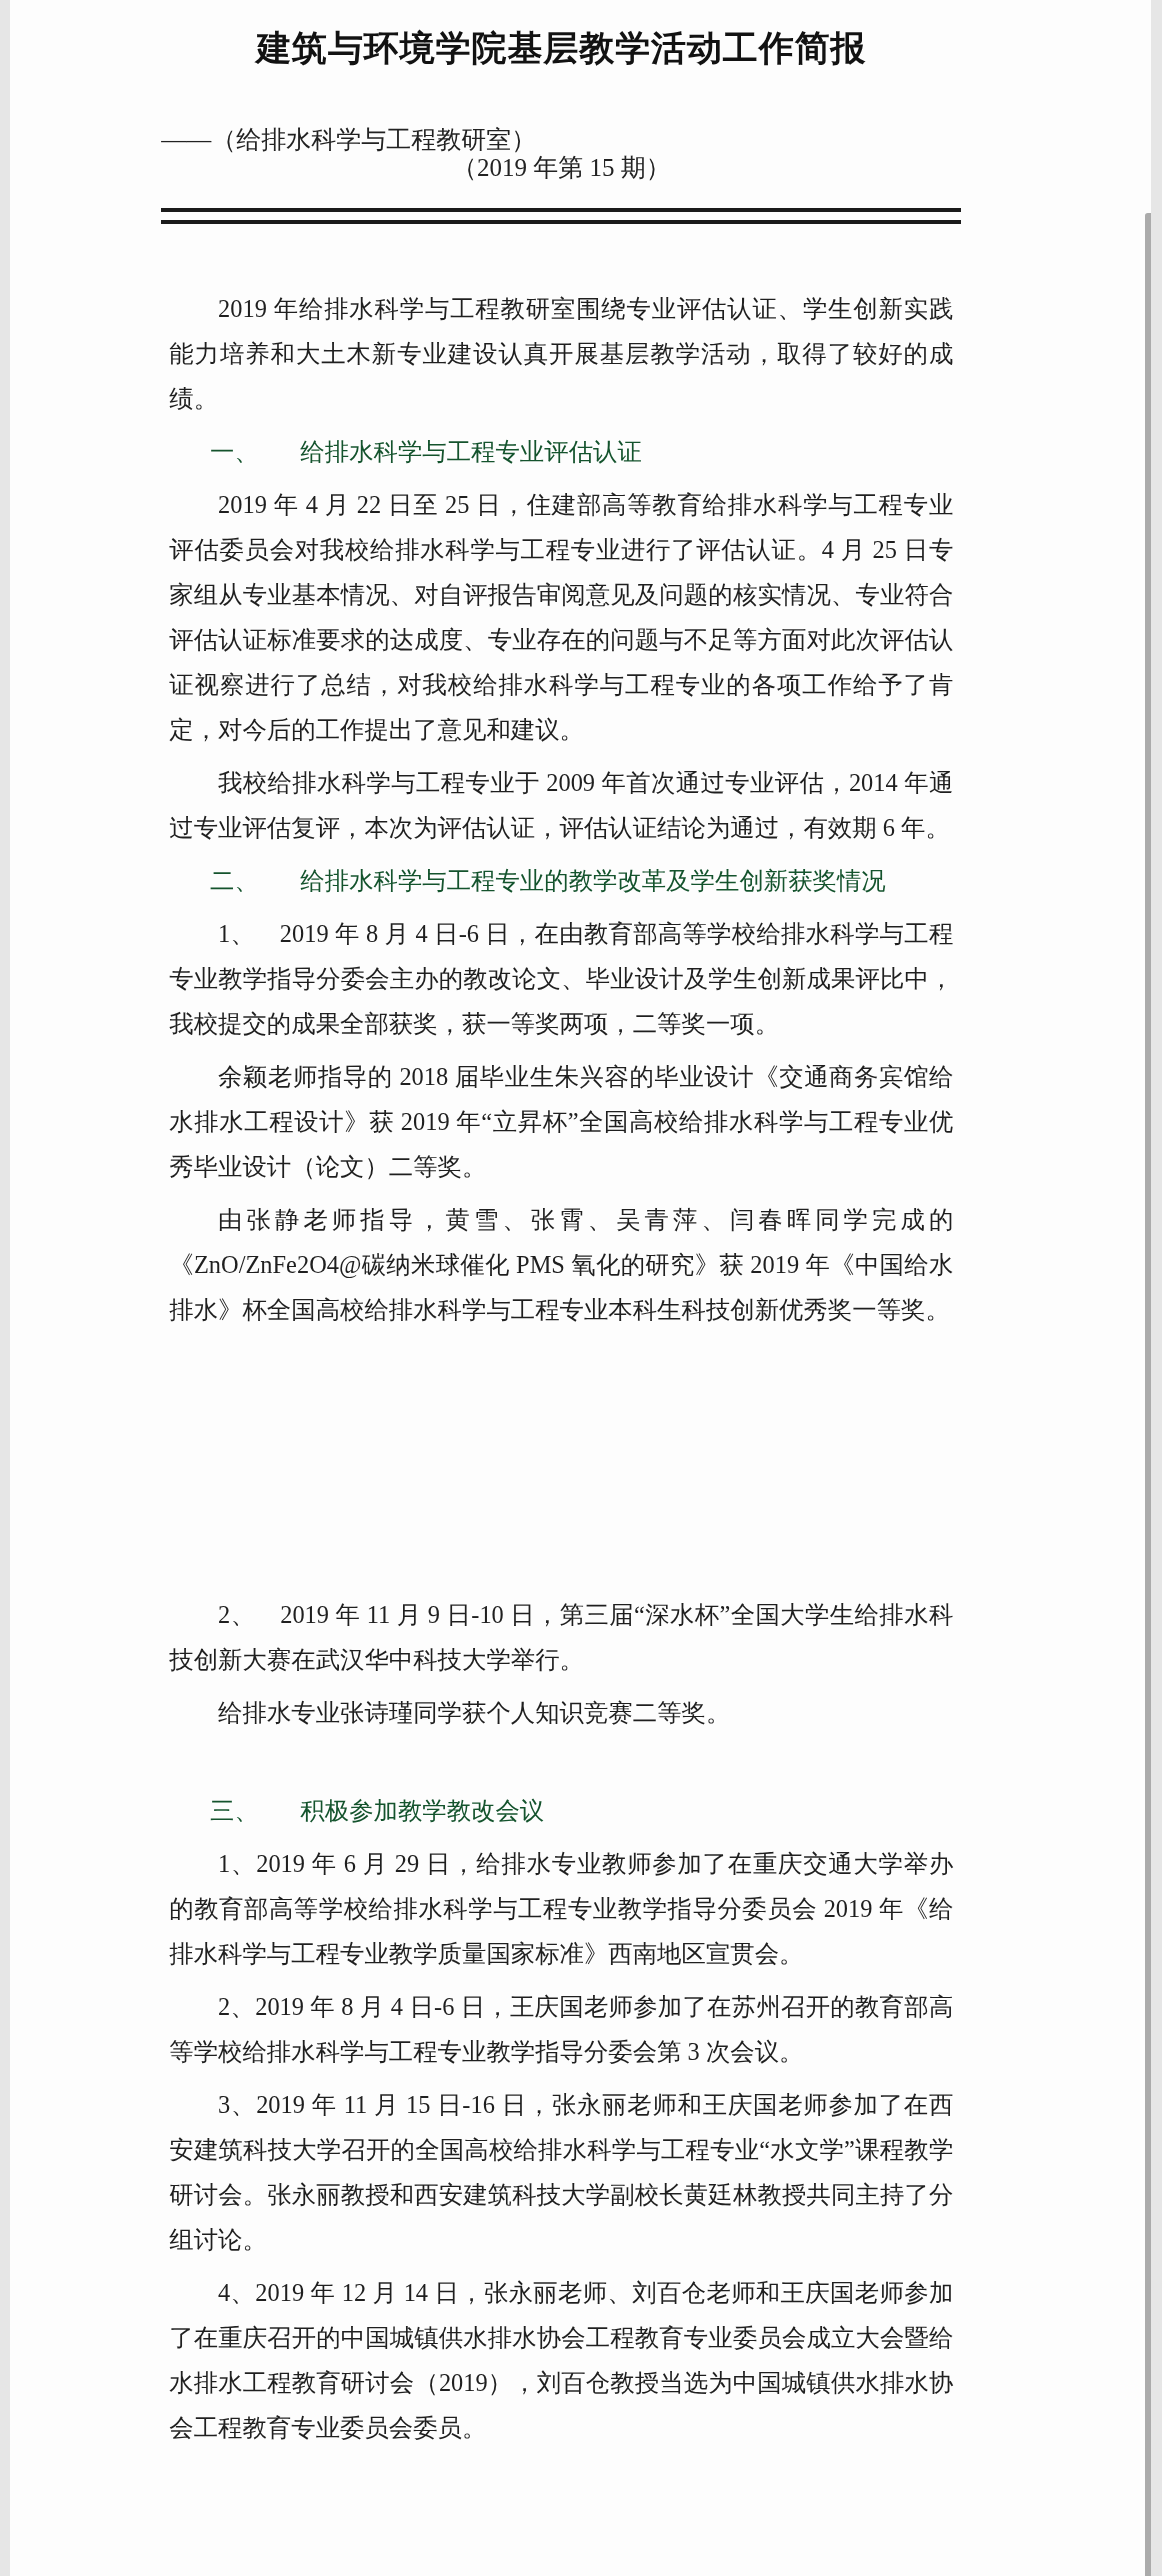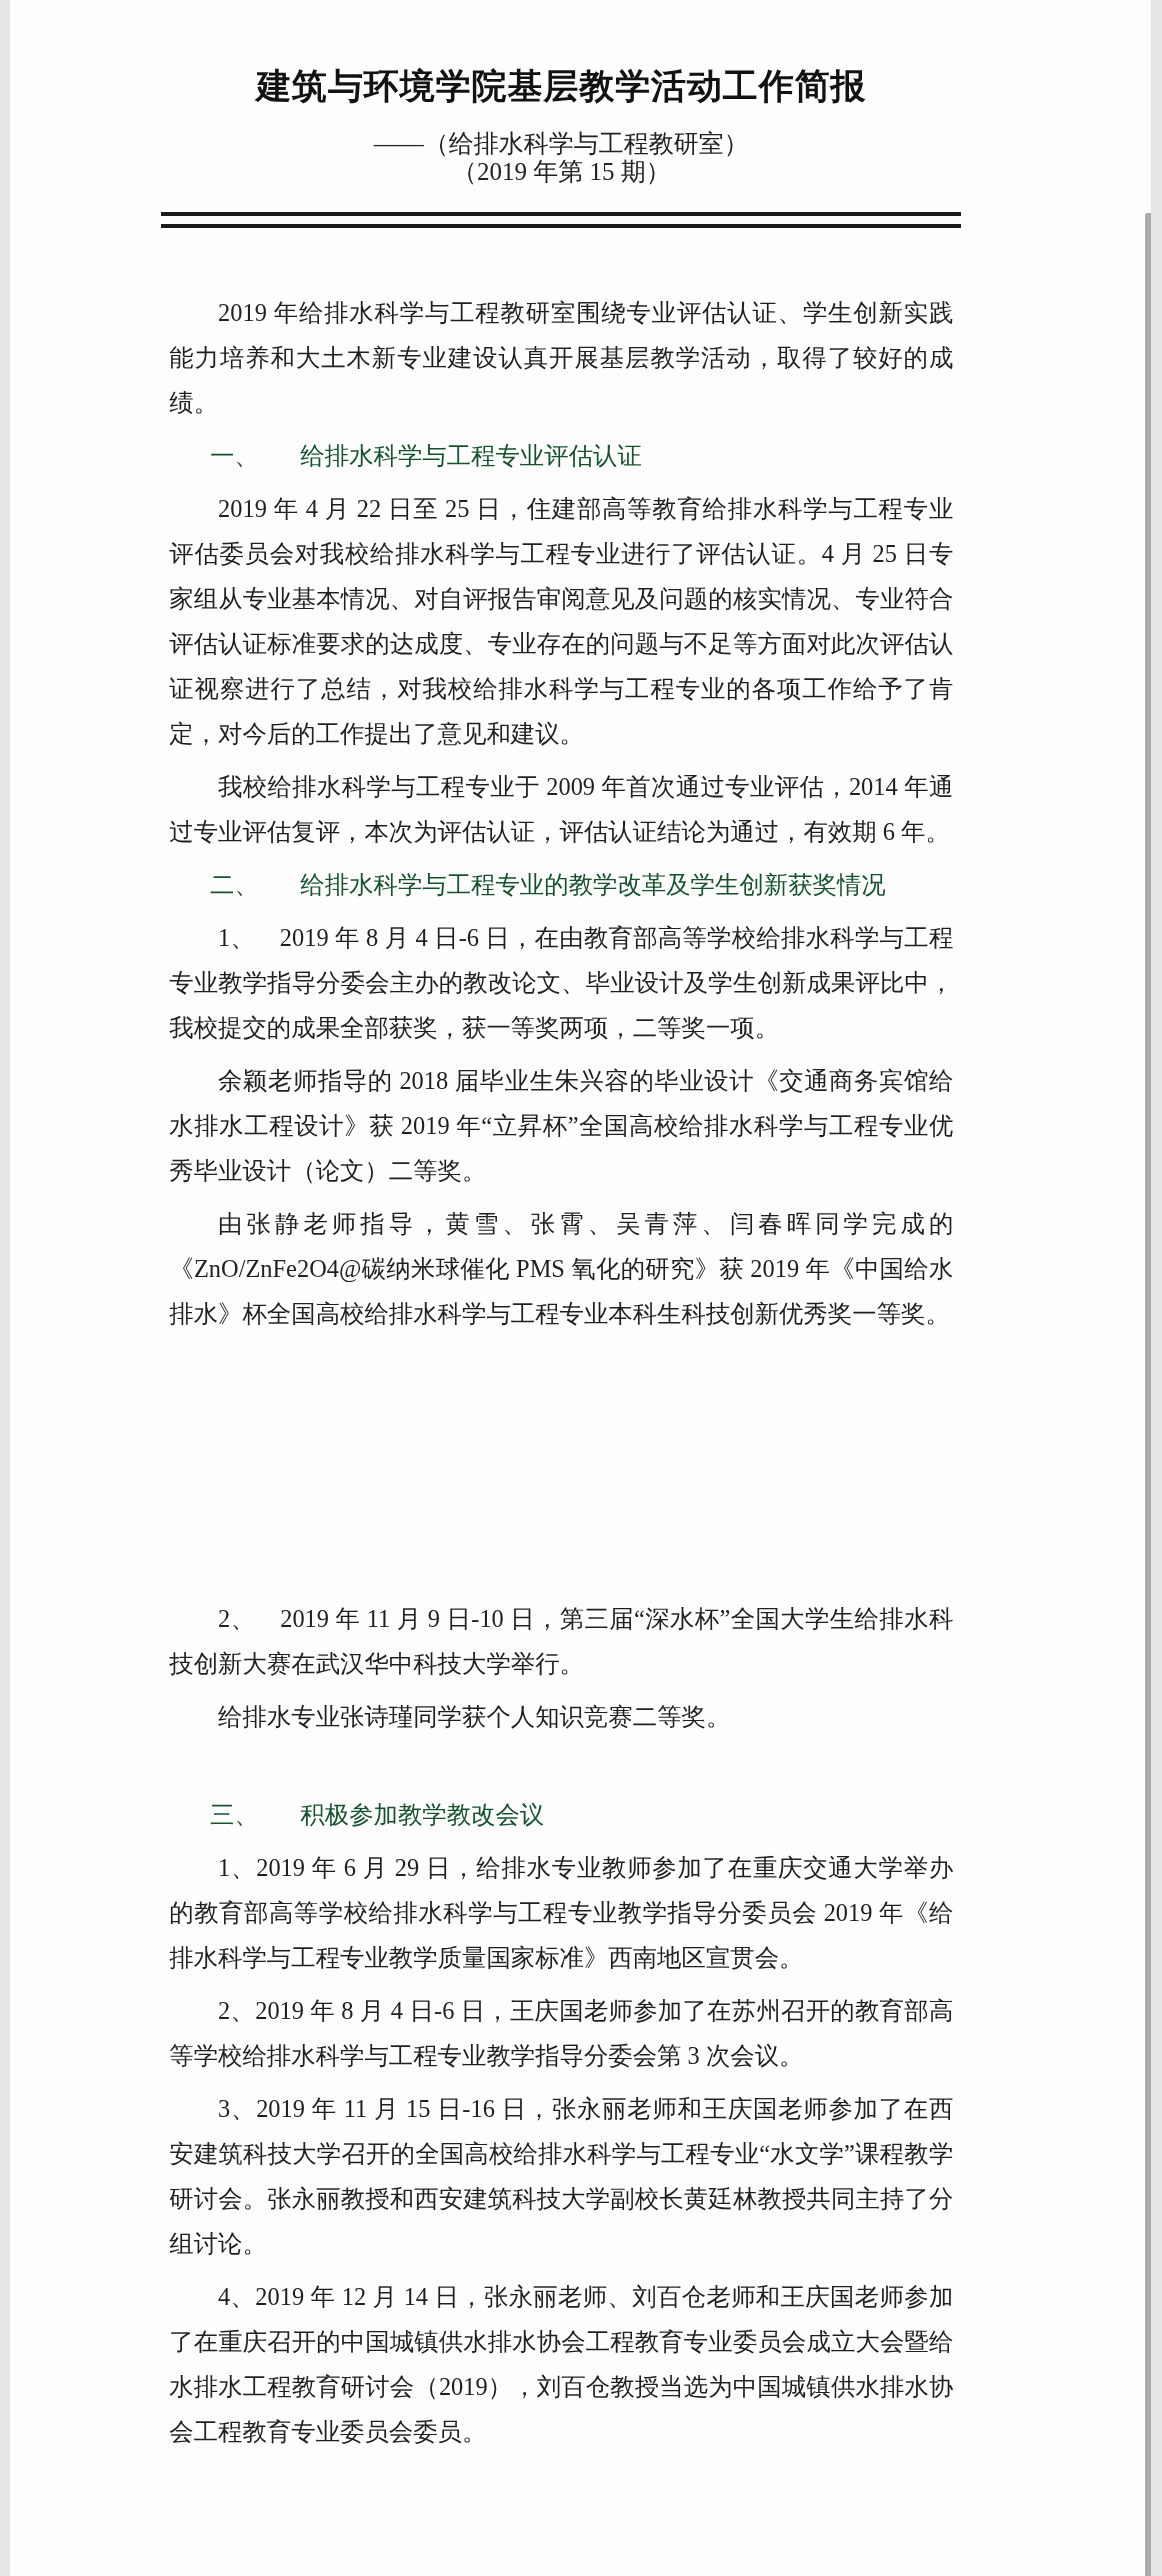"建筑与环境学院基层教学活动工作简报" .doc-title { padding-top: 67px -> 29px }
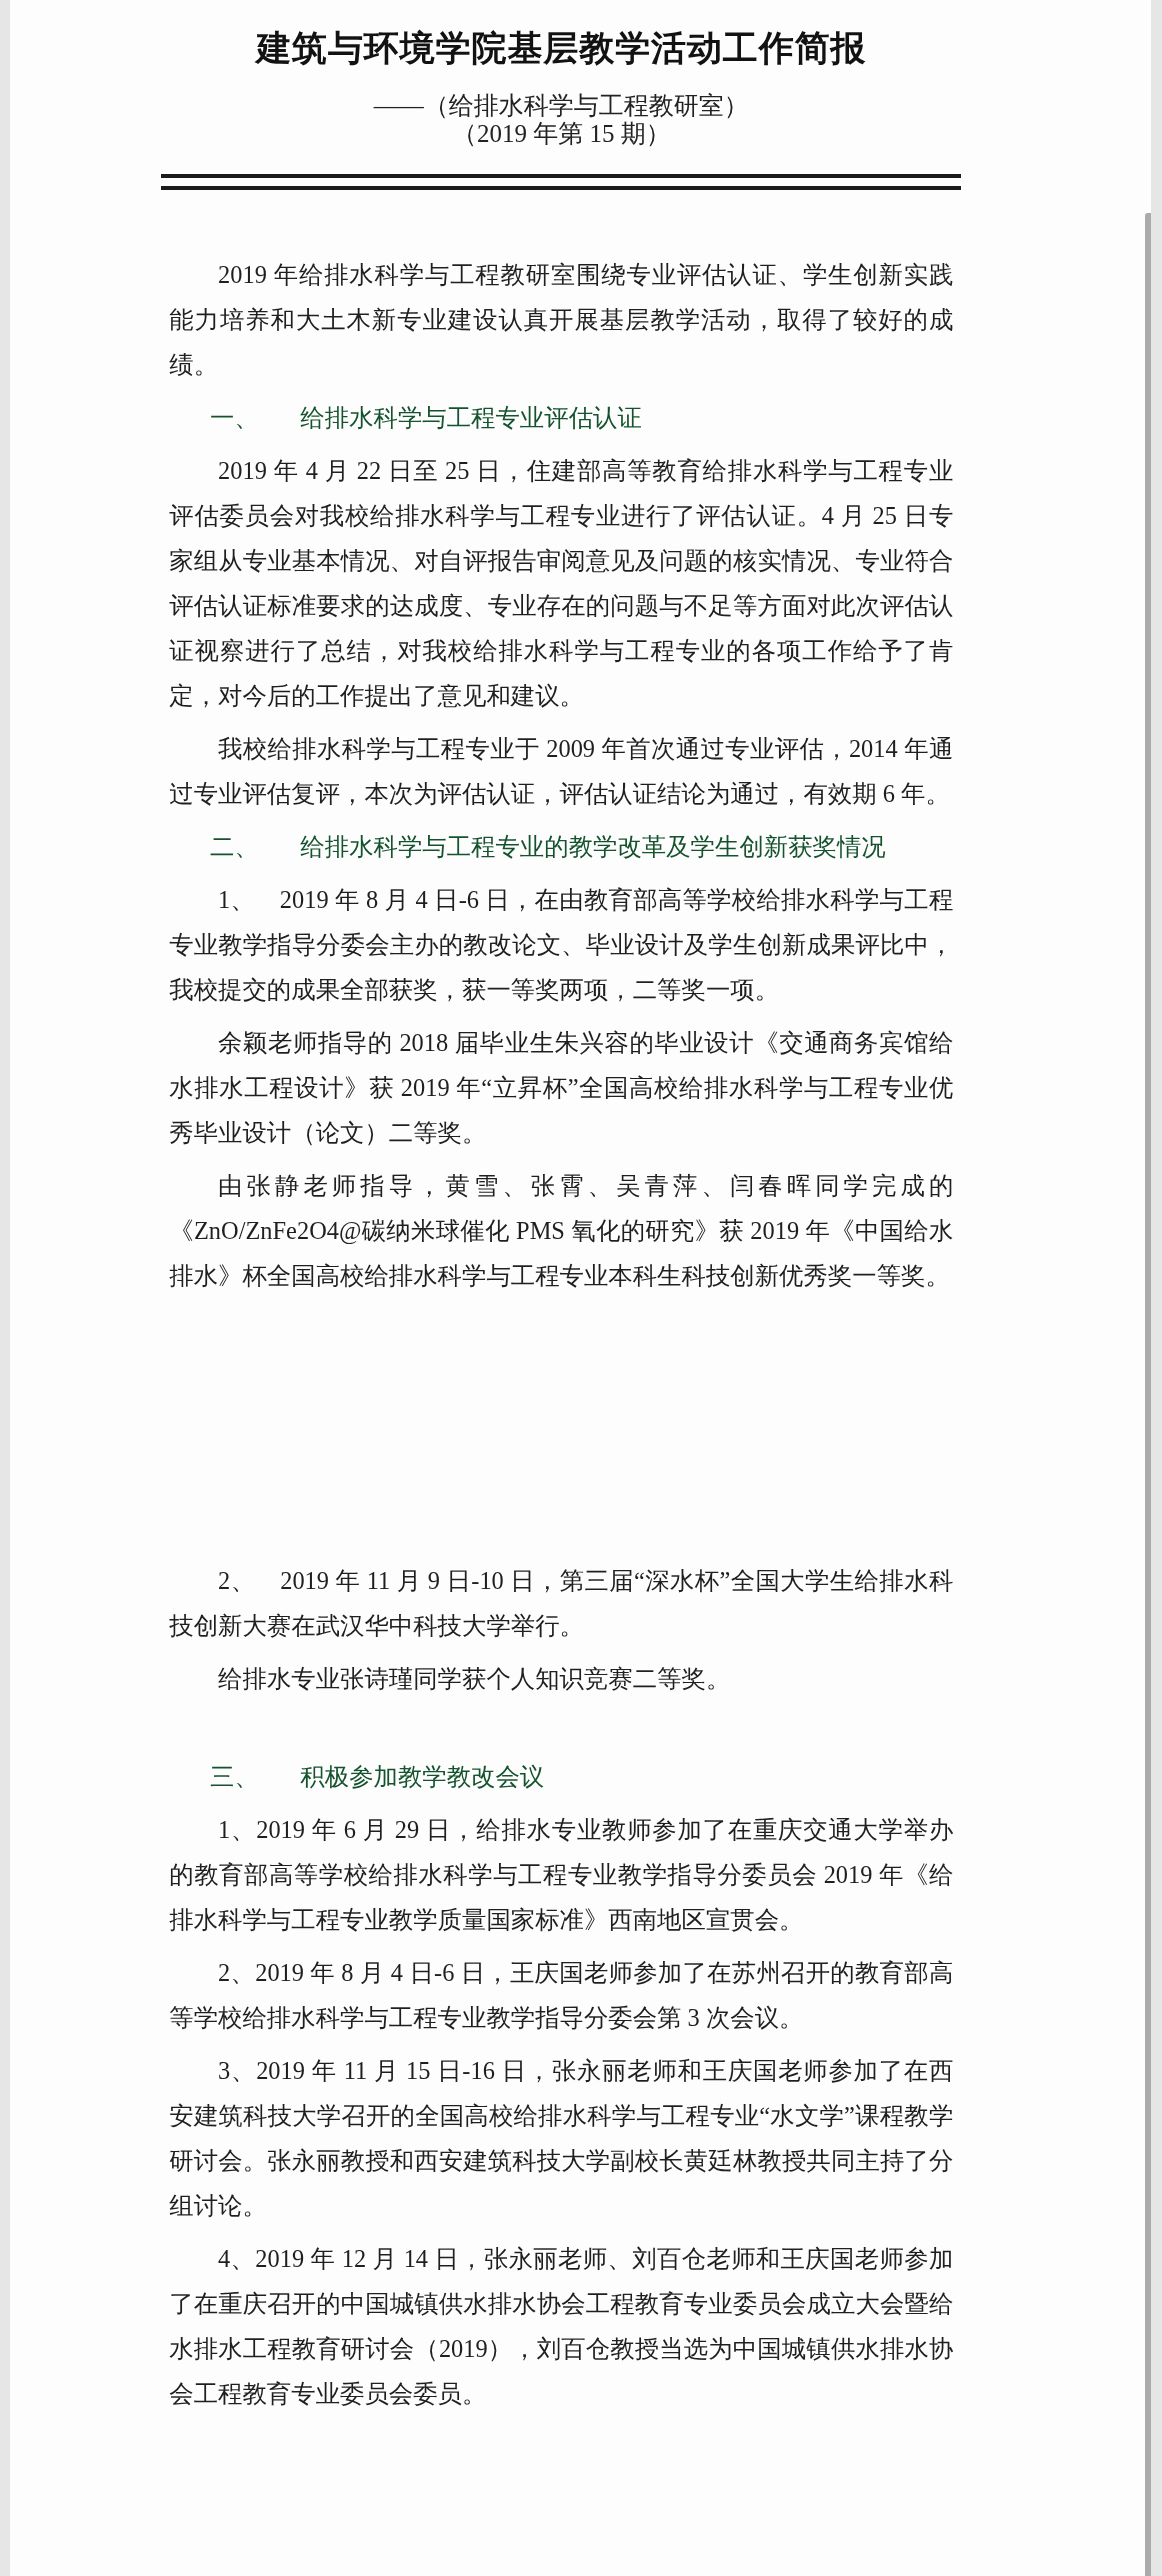"——（给排水科学与工程教研室）" .doc-subtitle { margin-top: 26px -> 60px; text-align: center -> left }
